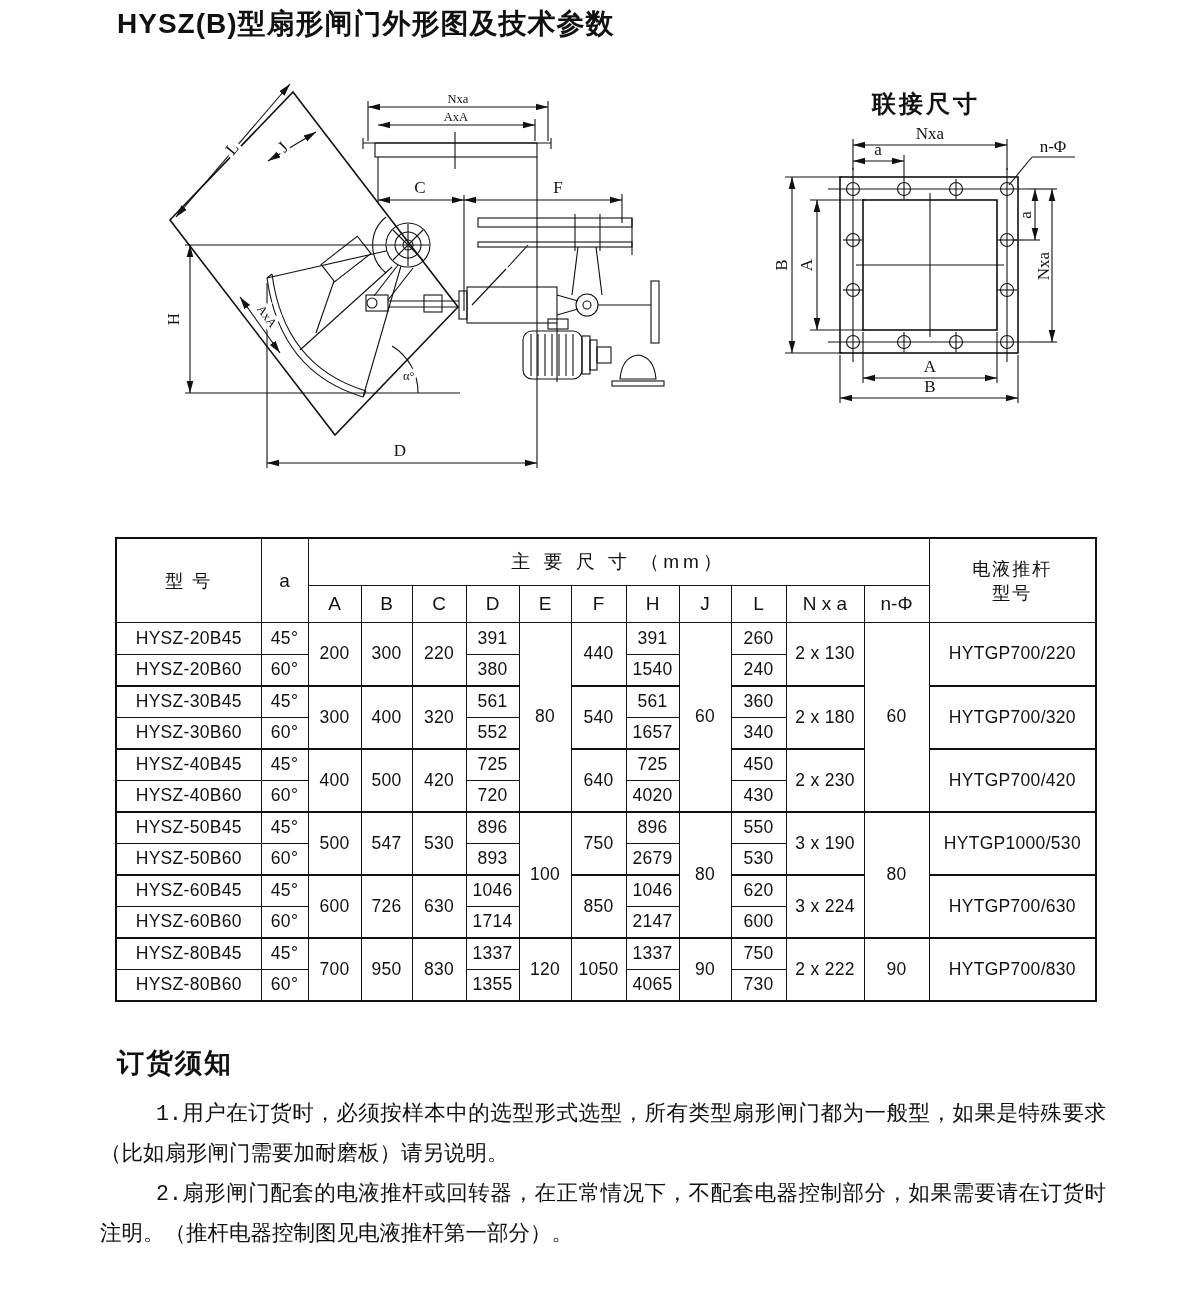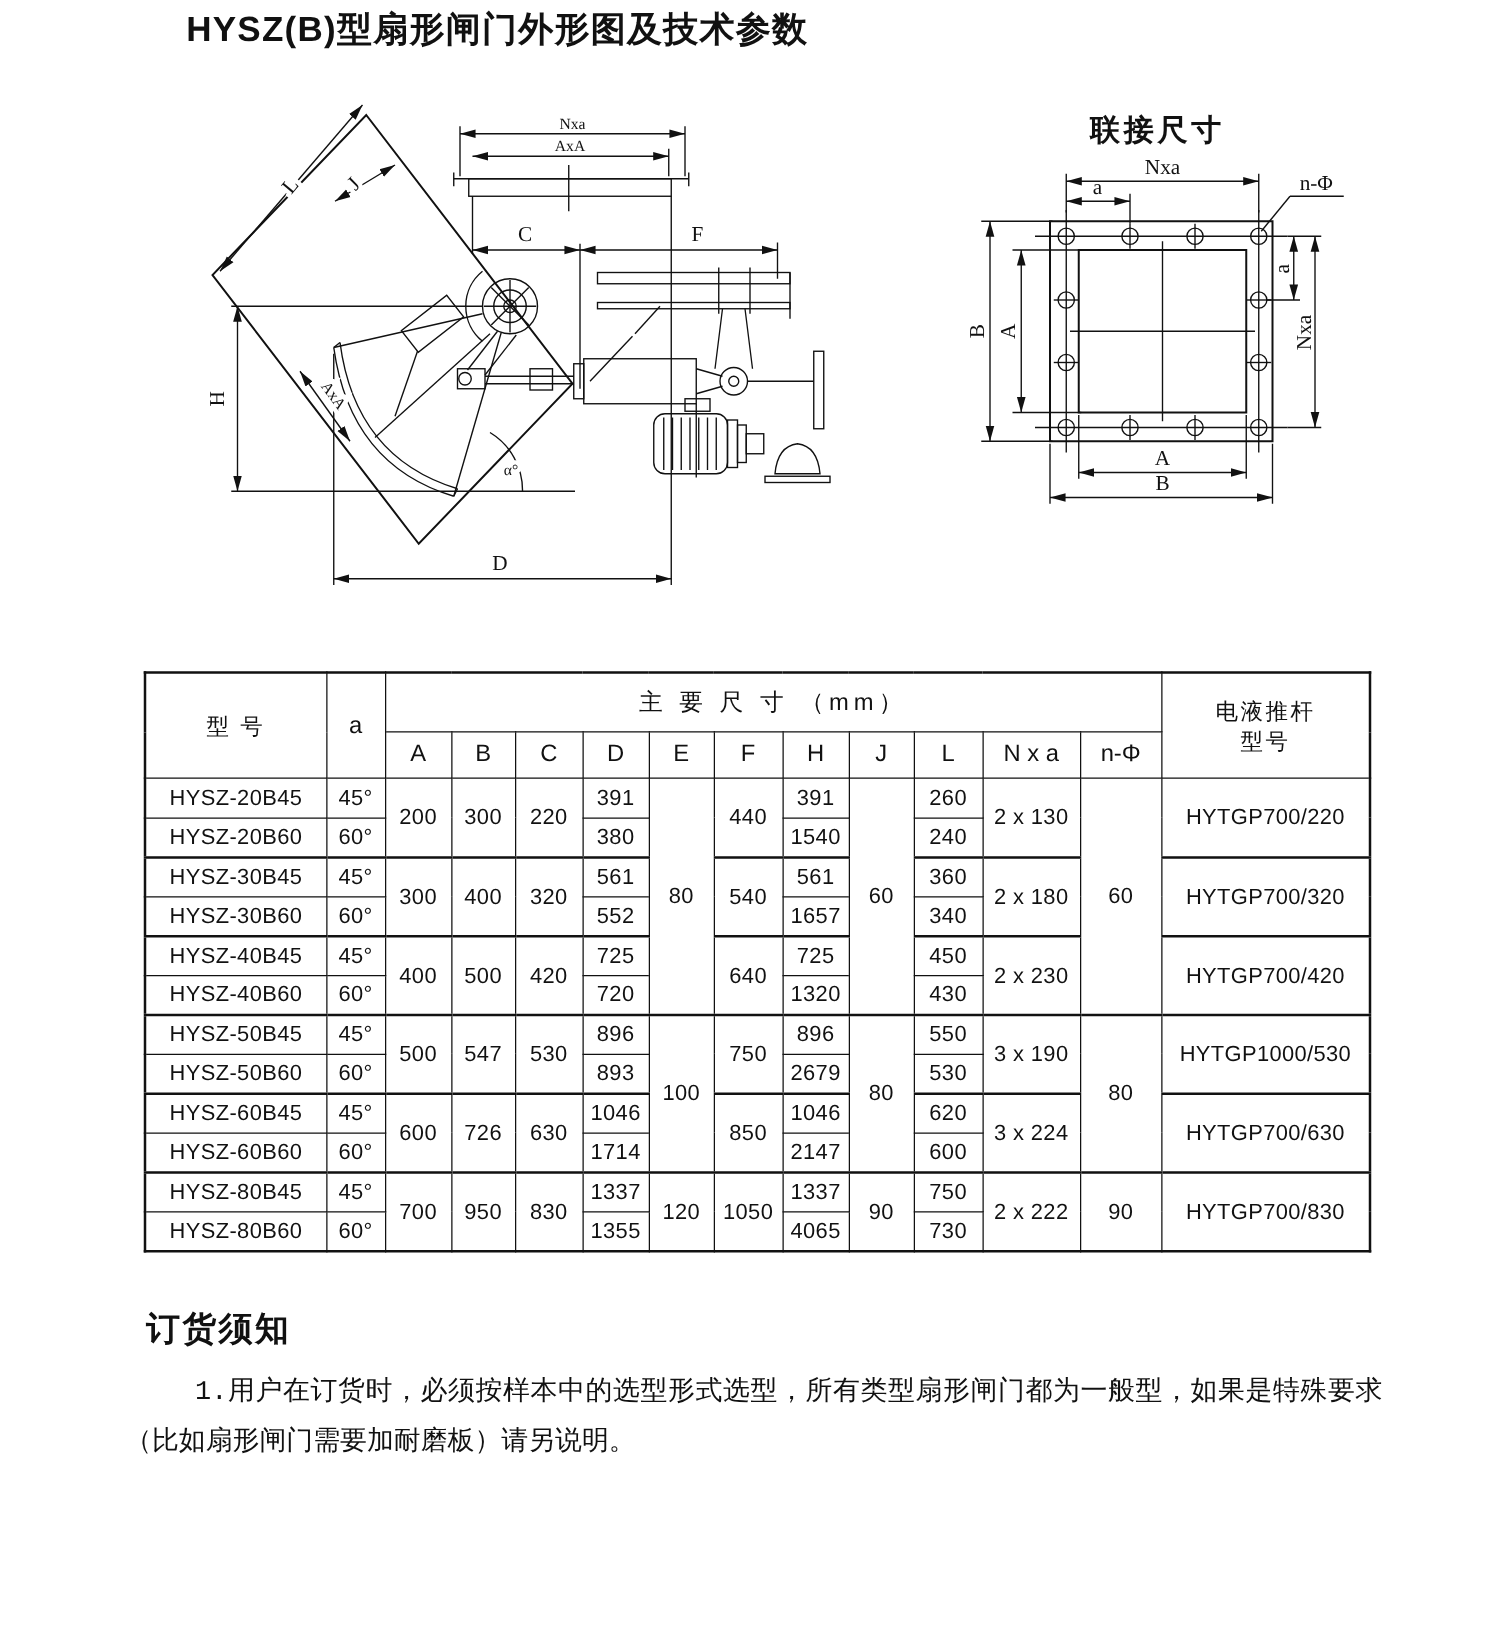"HYSZ(B)型扇形闸门外形图及技术参数" .page-title { margin-left: 32px -> none }
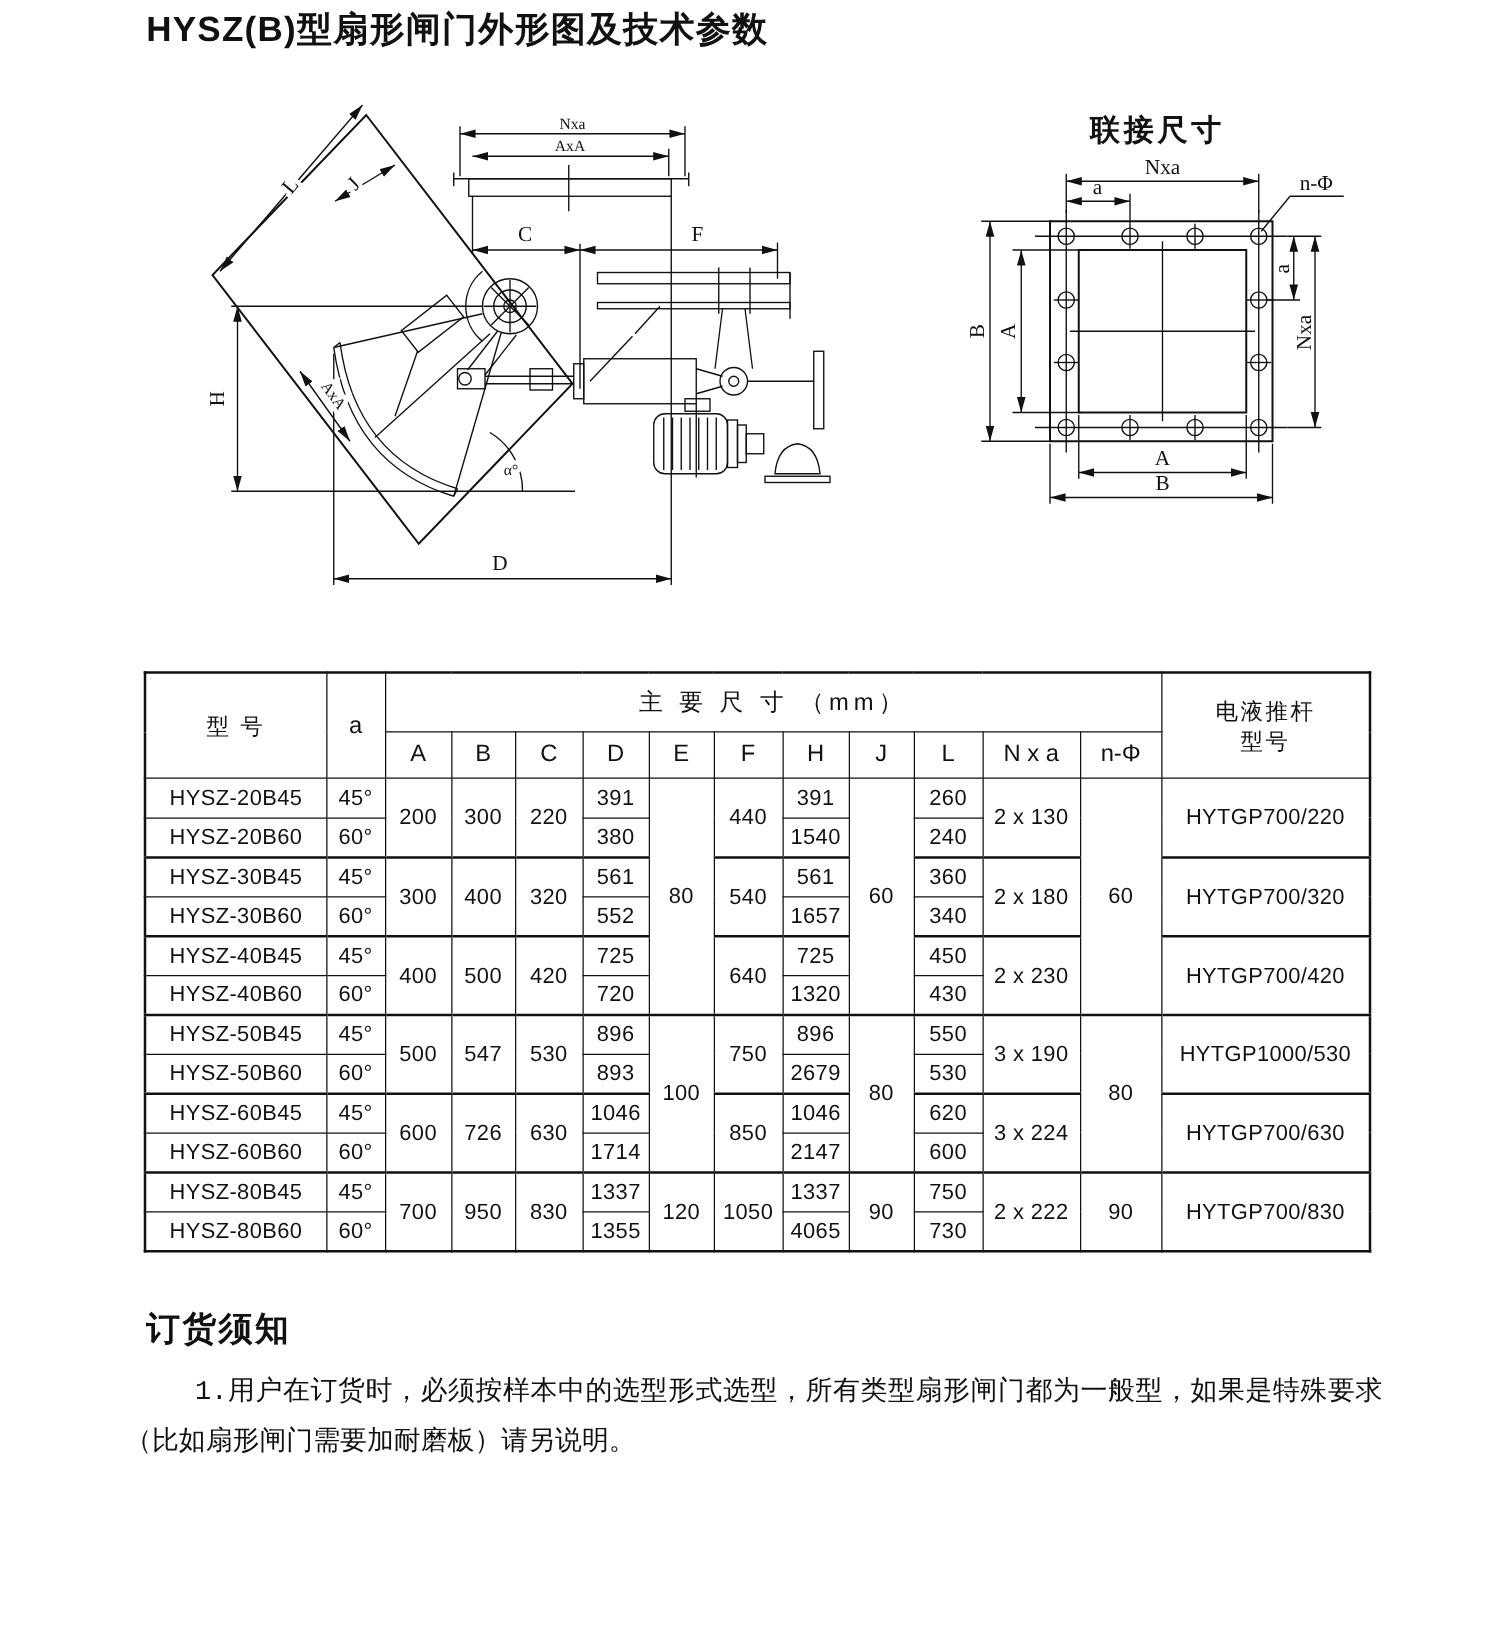"1320" td { text: 1320 -> 4020 }
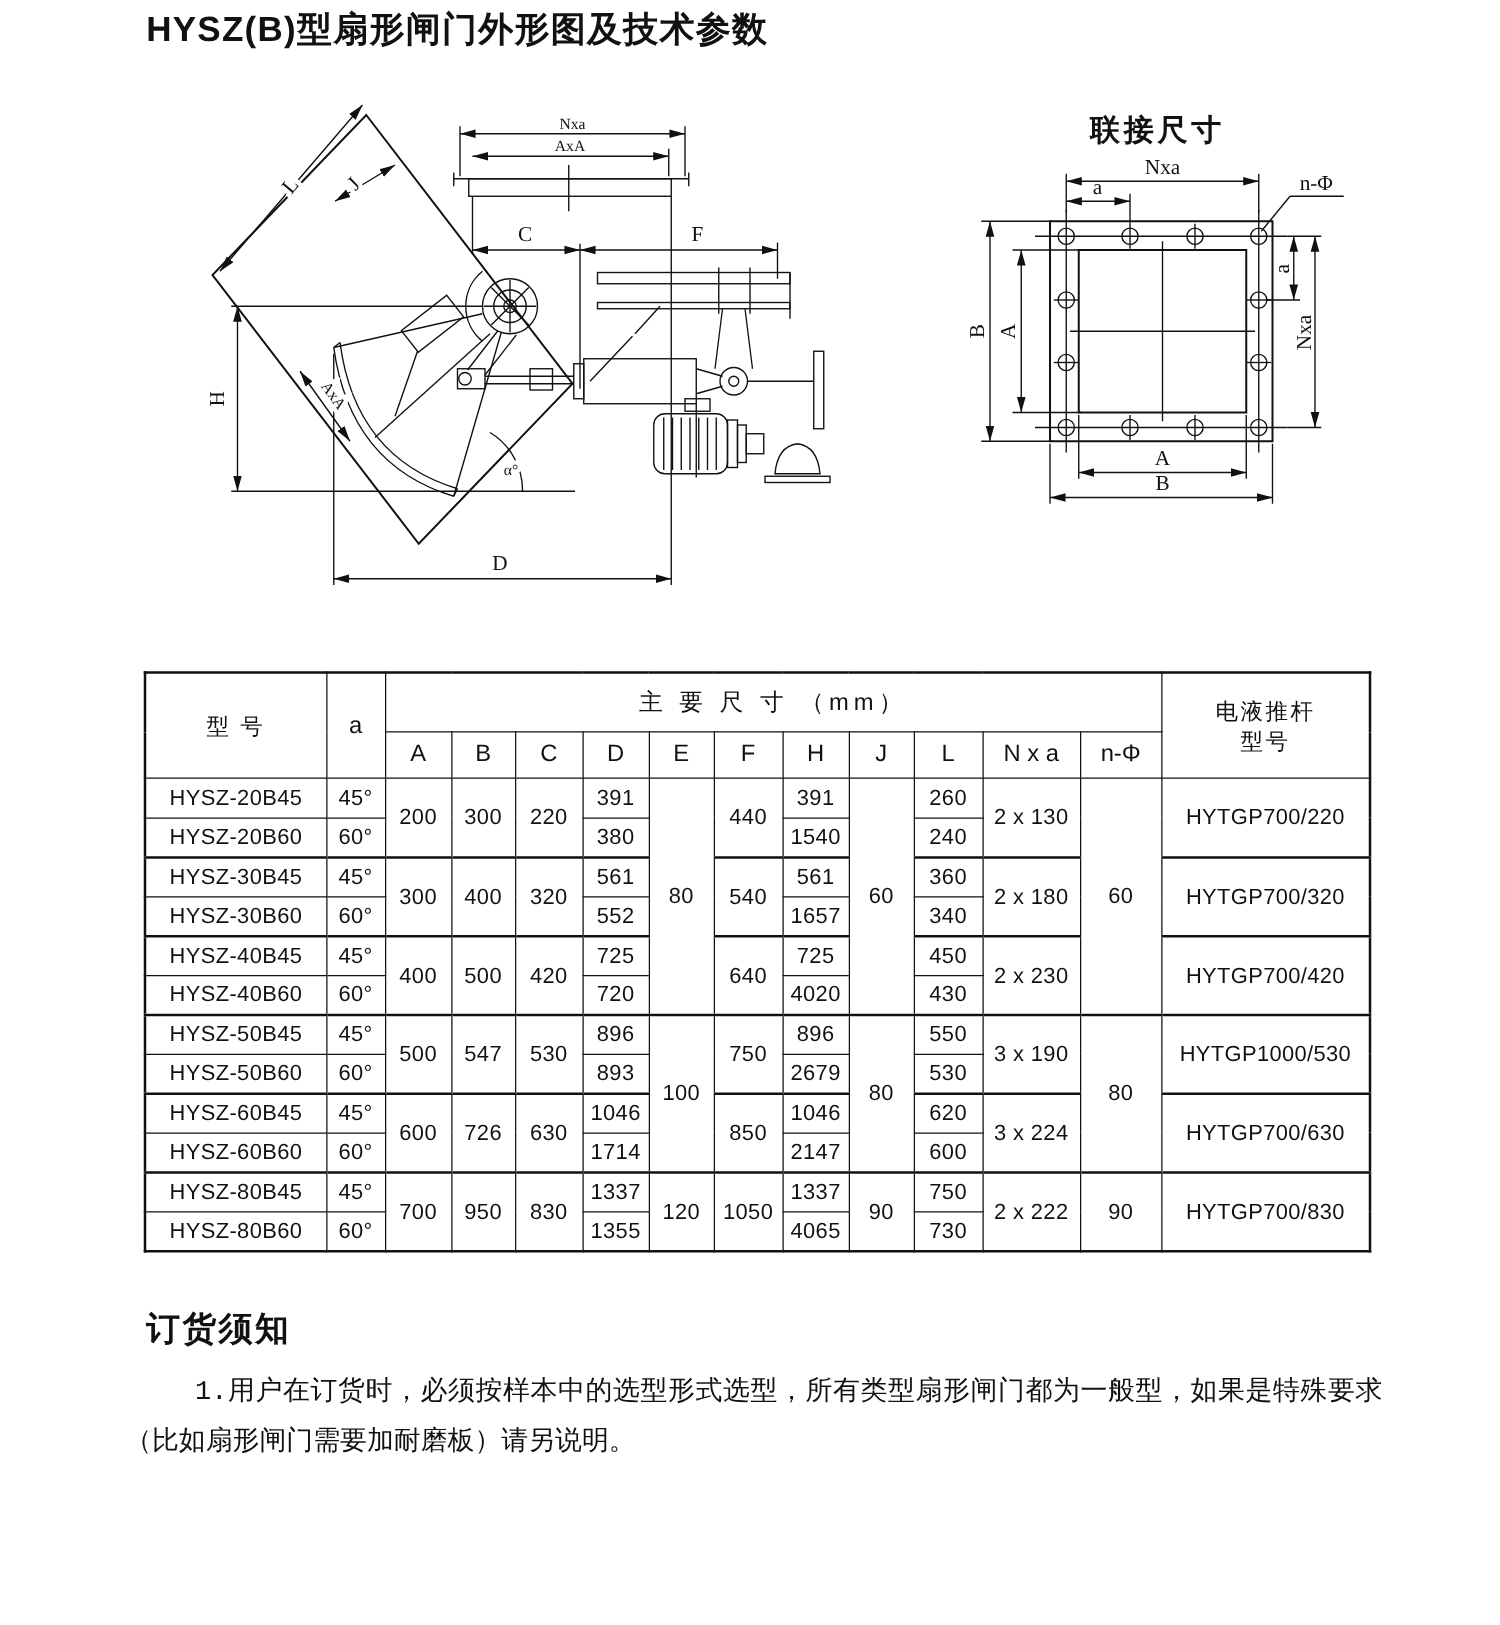"2.扇形闸门配套的电液推杆或回转器，在正常情况下，不配套电器控制部分，如果需要请" p { html: none -> <p>2.扇形闸门配套的电液推杆或回转器，在正常情况下，不配套电器控制部分，如果需要请在订货时注明。（推杆电器控制图见电液推杆第一部分）。</p> }
